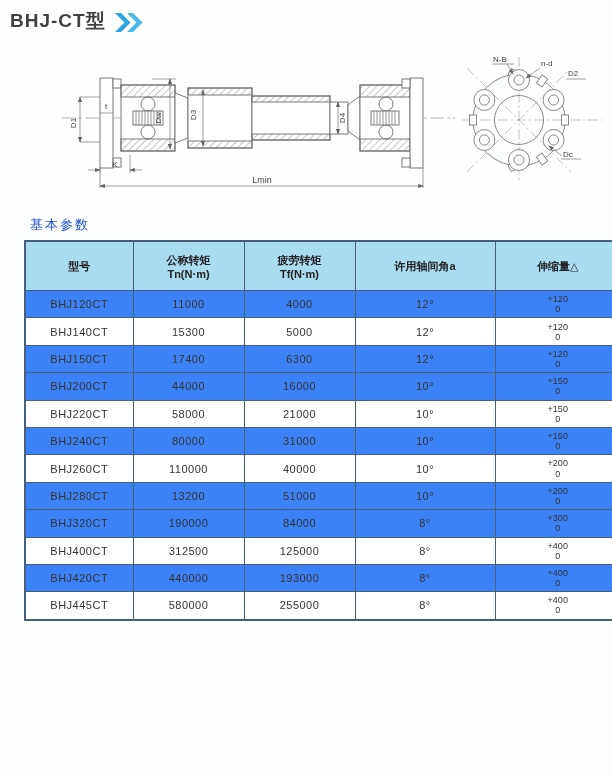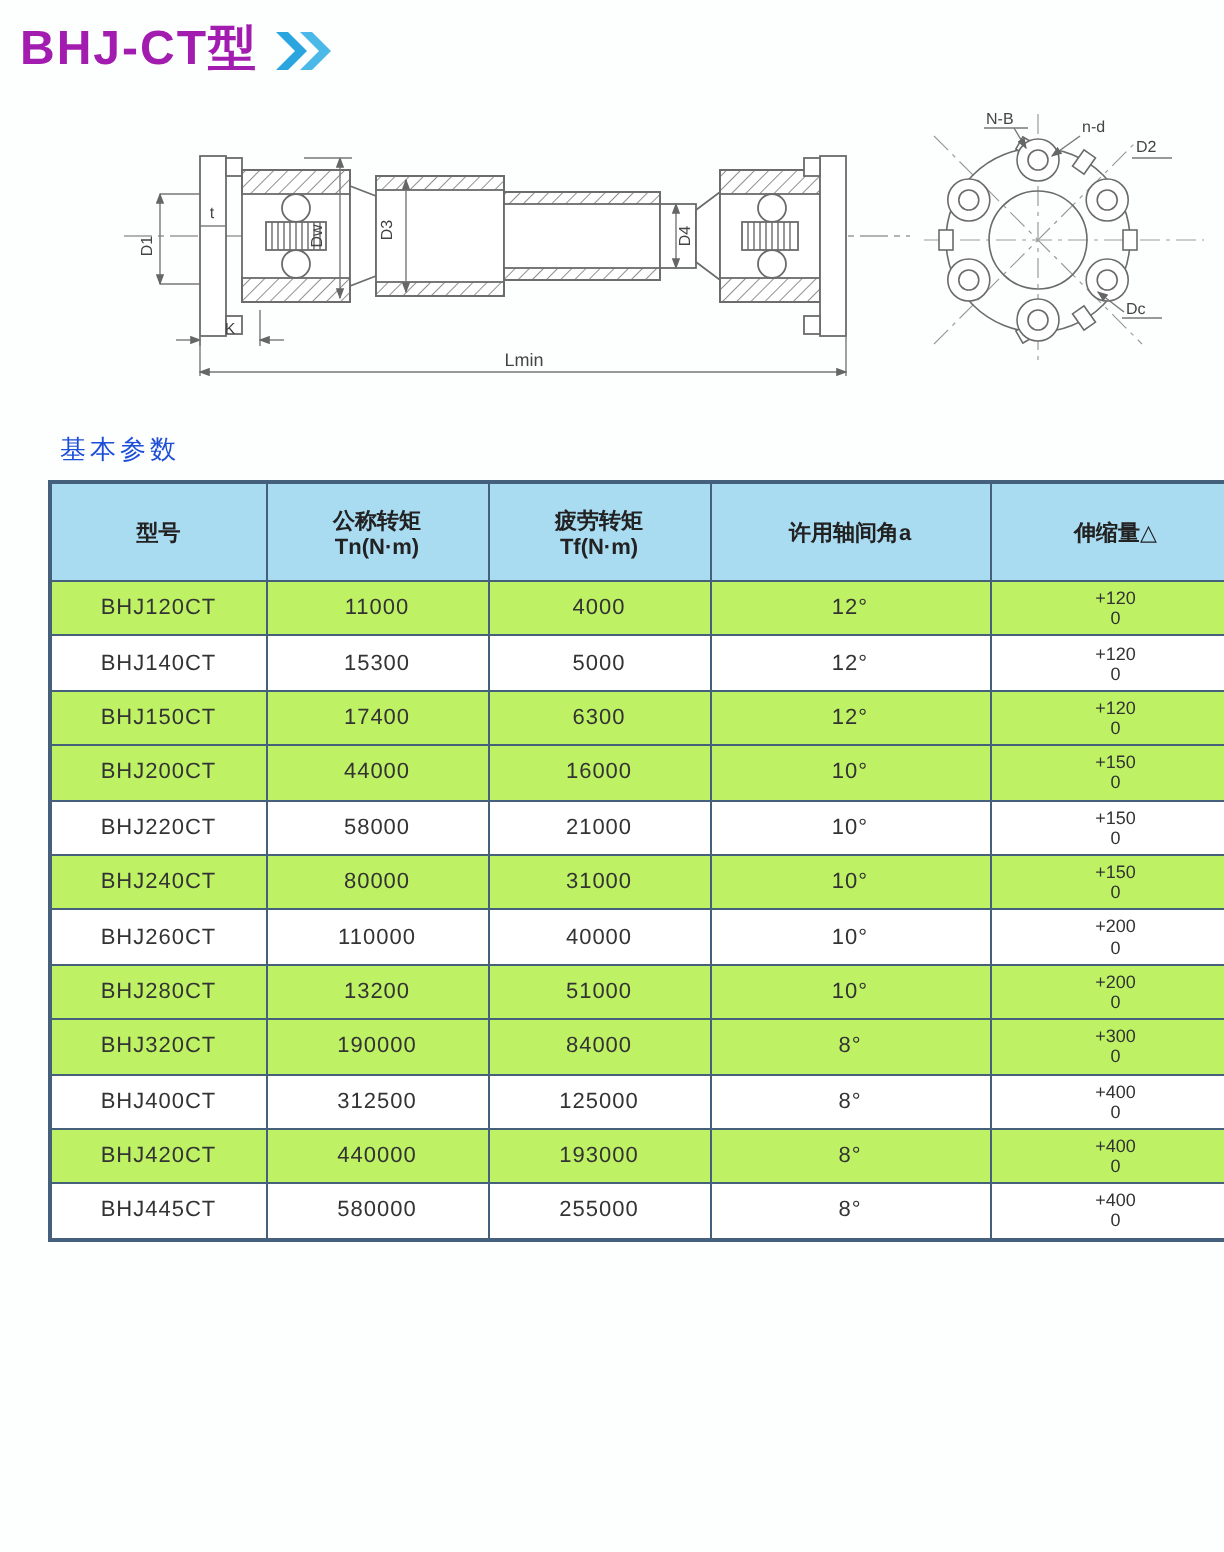"BHJ-CT型" .page-title { color: #a21caf -> #404040; font-size: 24px -> 19px }
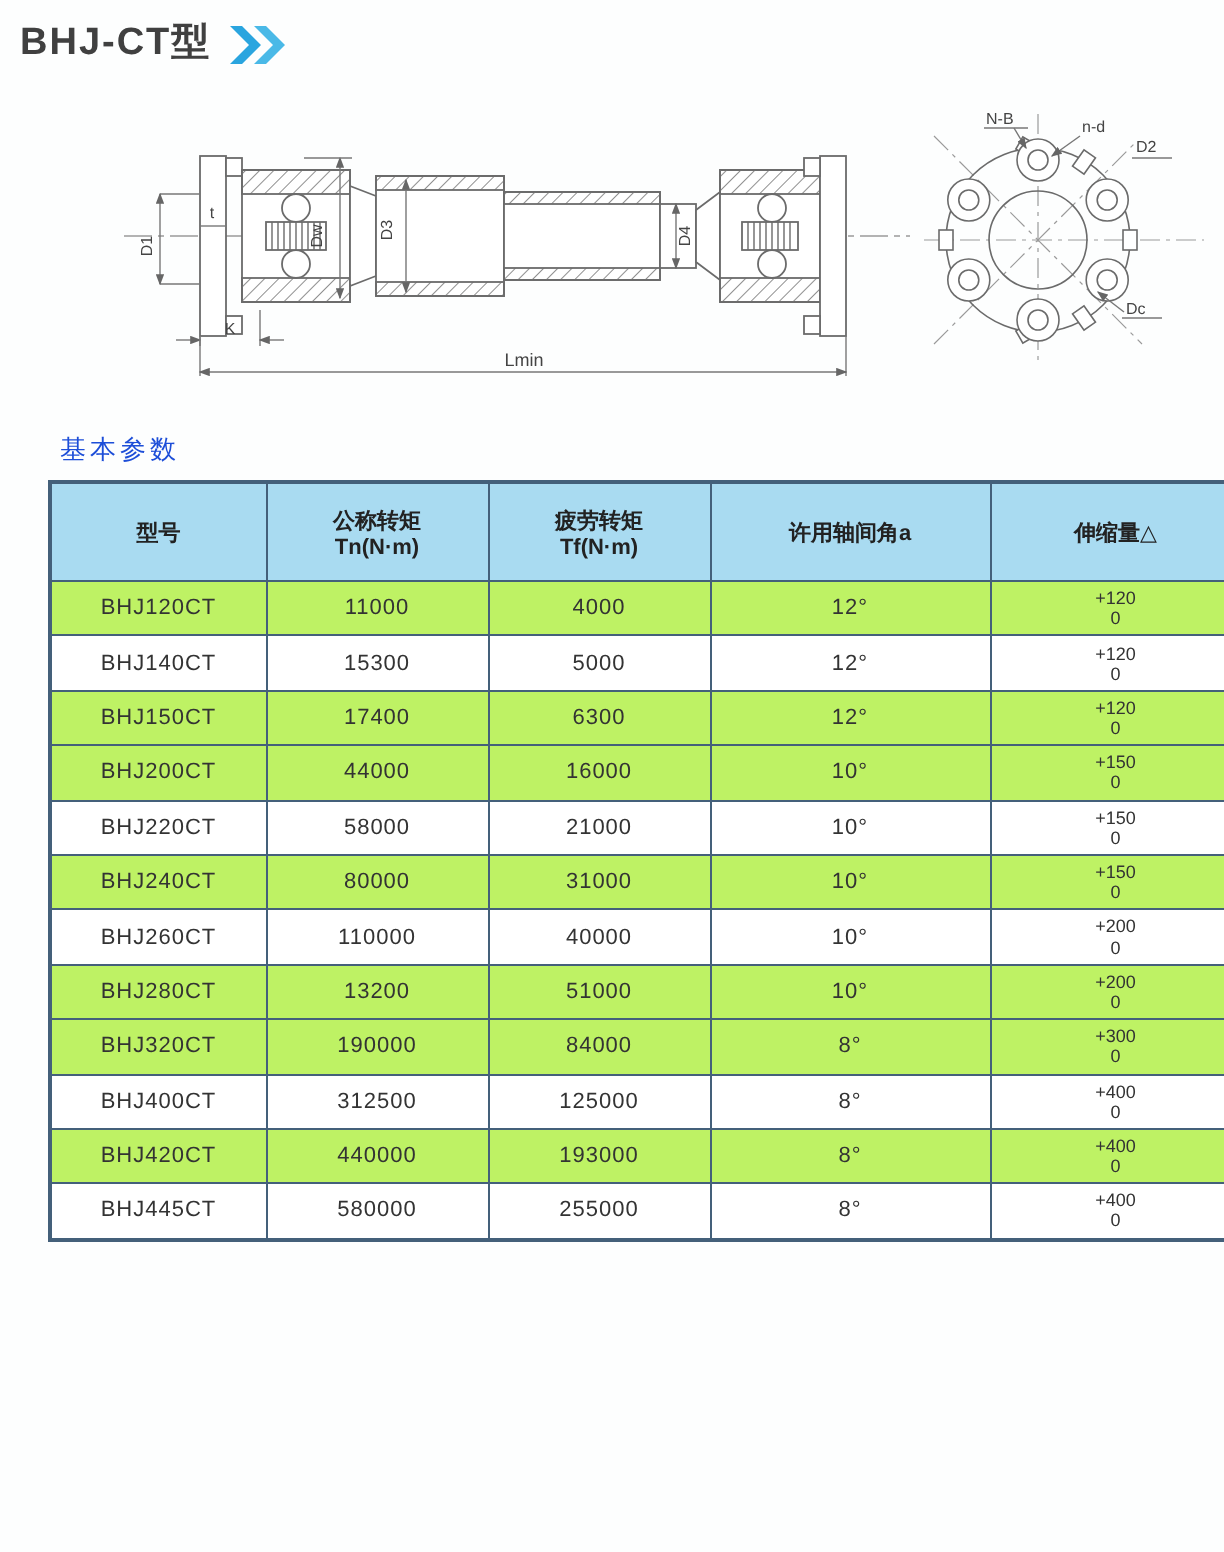"BHJ120CT" .specs tr.alt td { background: #bef264 -> #3b82f6 }
